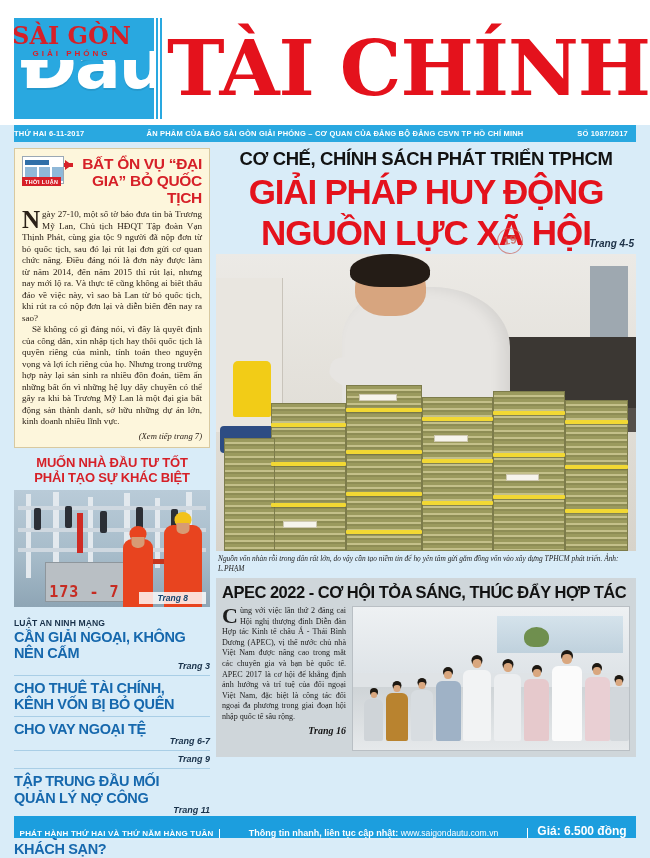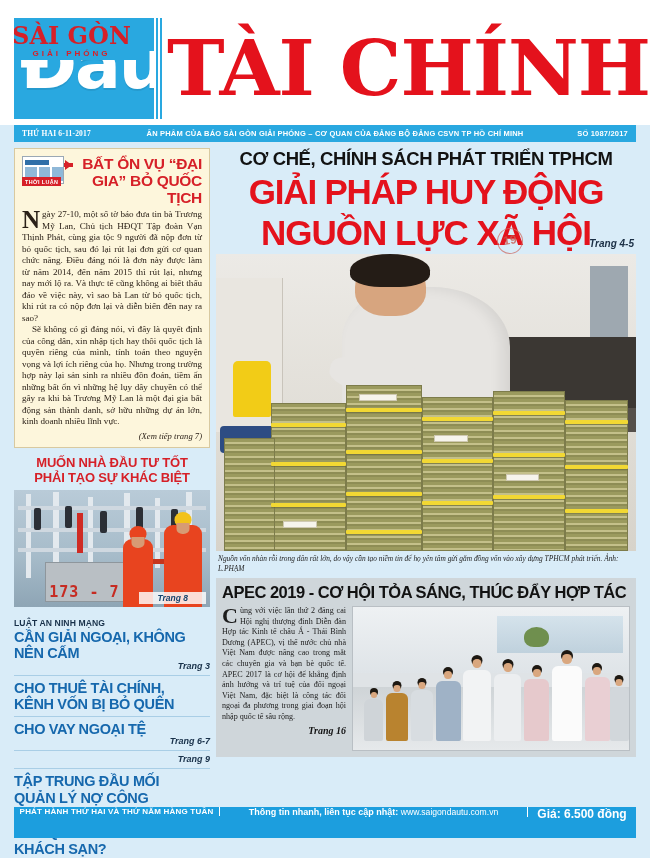"THỨ HAI 6-11-2017" .mast-strip .ms-date { font-family: Liberation Serif, serif -> none; padding-left: 8px -> 0 }
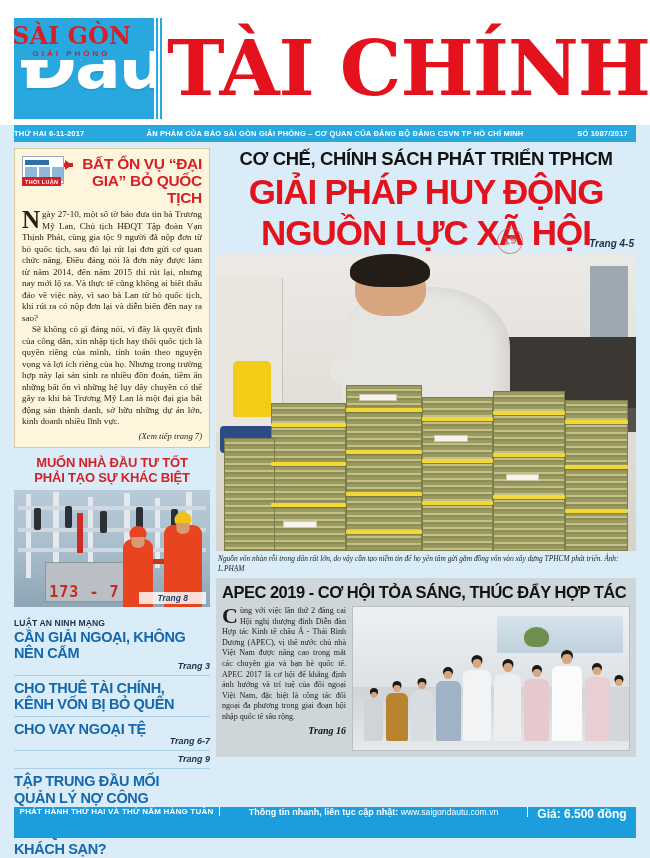"APEC 2019 - CƠ HỘI" div.apec-title { text: 2019 -> 2022 }
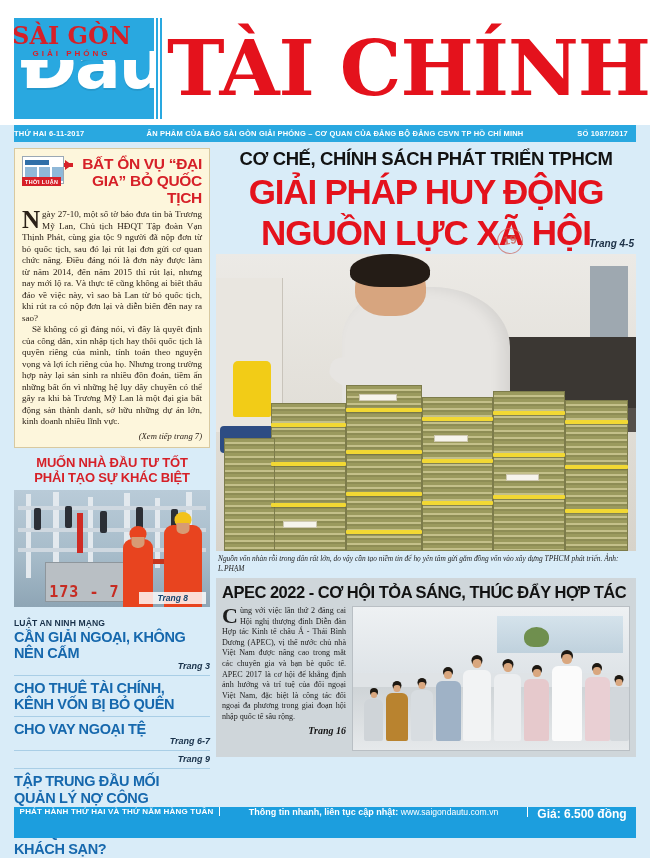"PHÁT HÀNH THỨ HAI VÀ" .footer { align-items: flex-start -> flex-end; height: 31px -> 22px }
